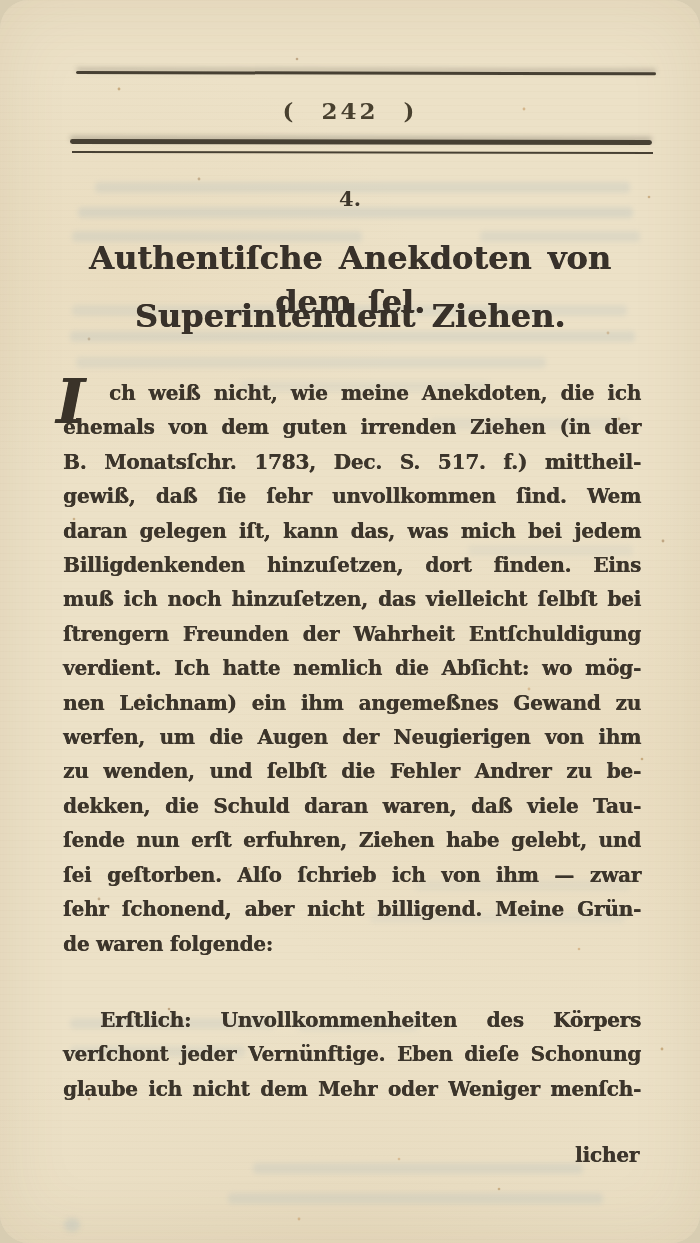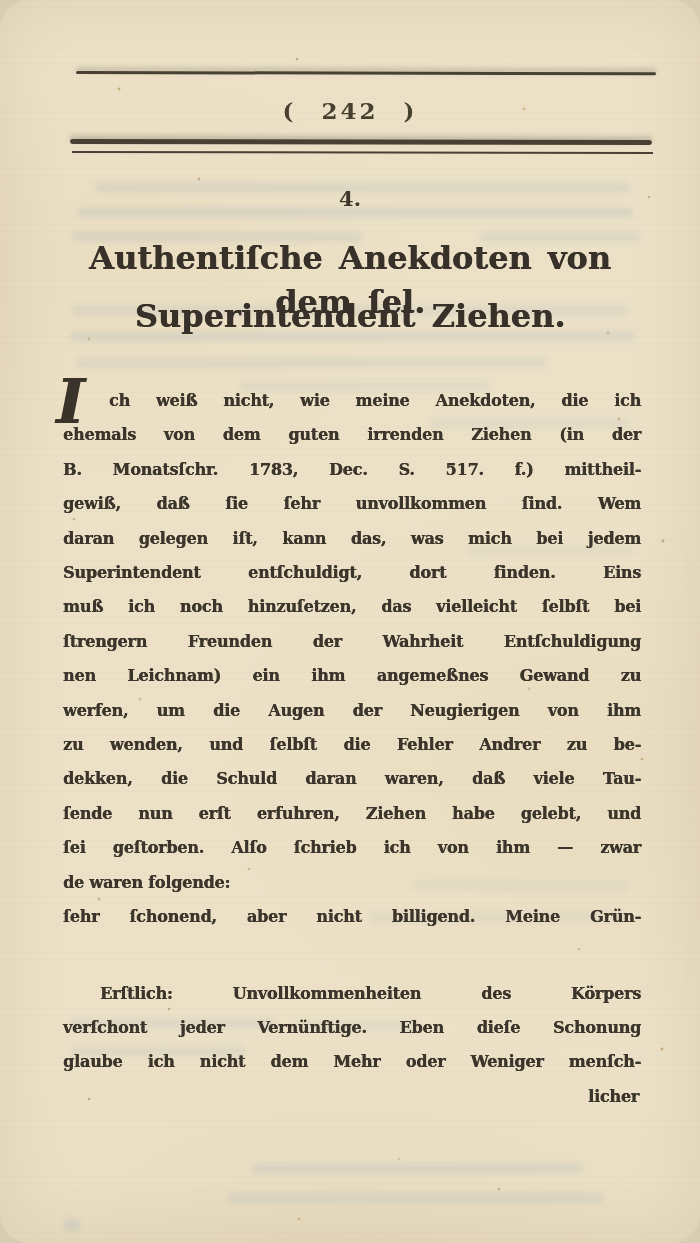"ch weiß nicht, wie meine" .bodytext { font-size: 16px -> 20px; top: 384px -> 376px }
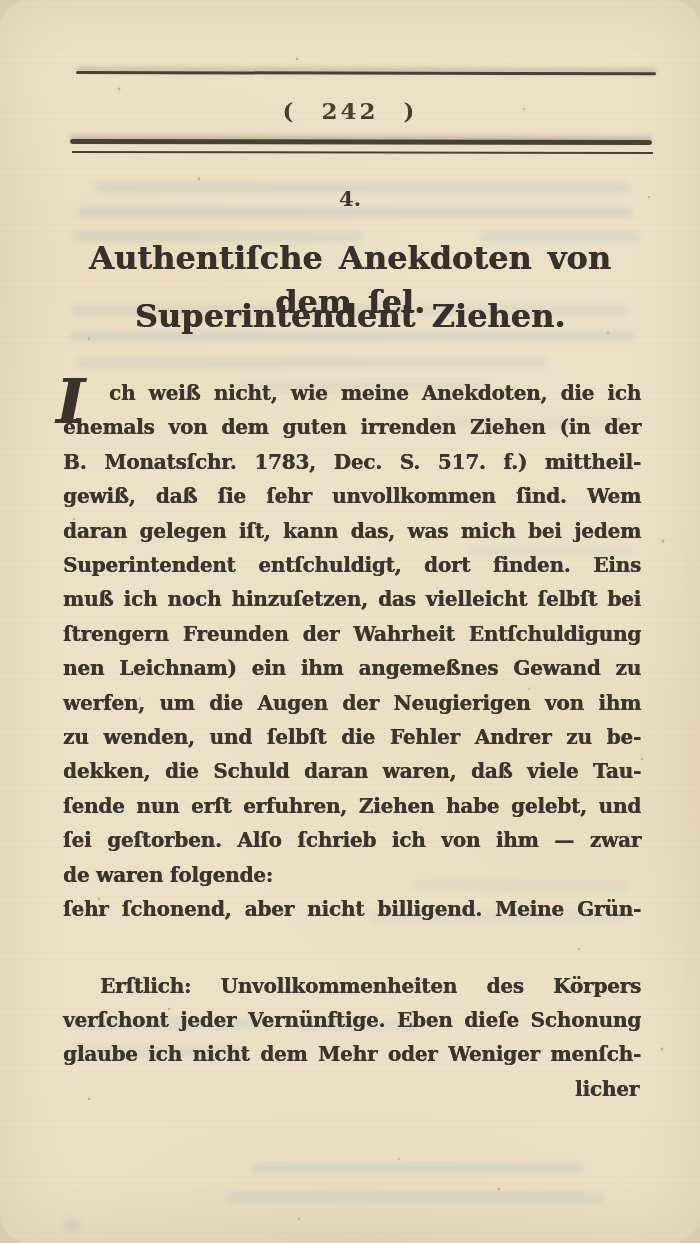"Superintendent entſchuldigt, dort" div.bl { text: Superintendent entſchuldigt -> Billigdenkenden hinzuſetzen }
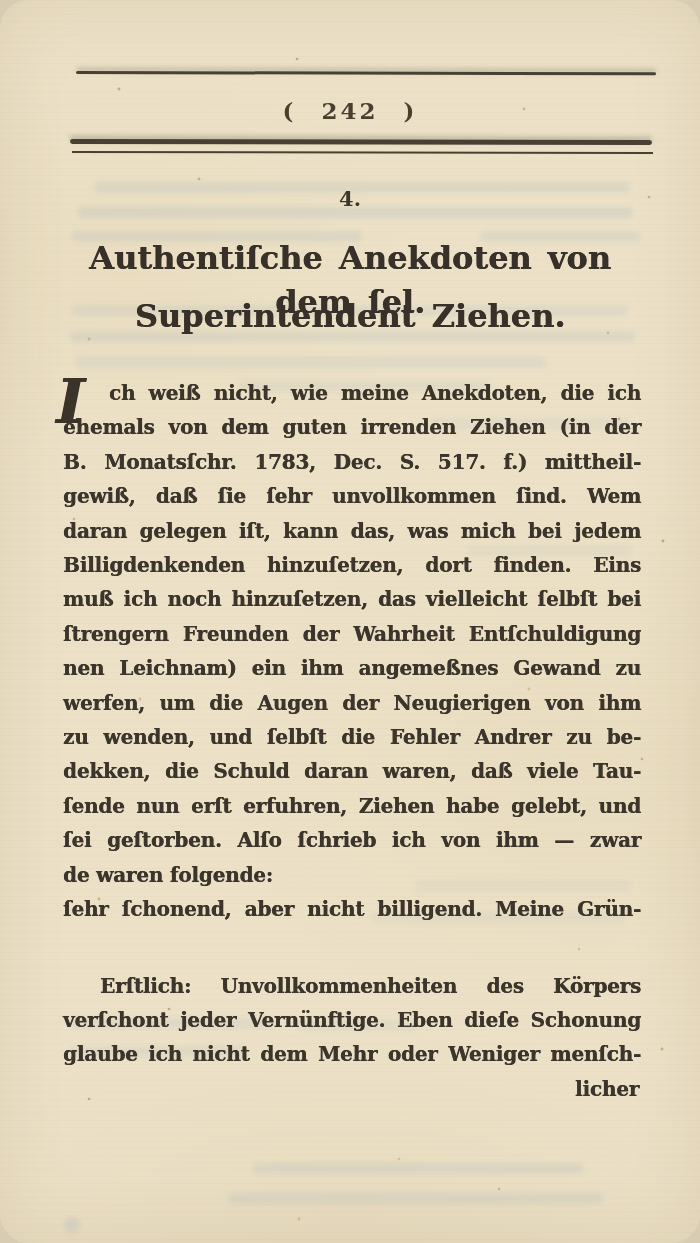"verdient. Ich hatte nemlich die" div.bl { html: none -> <div>verdient. Ich hatte nemlich die Abſicht: wo mög-</div> }
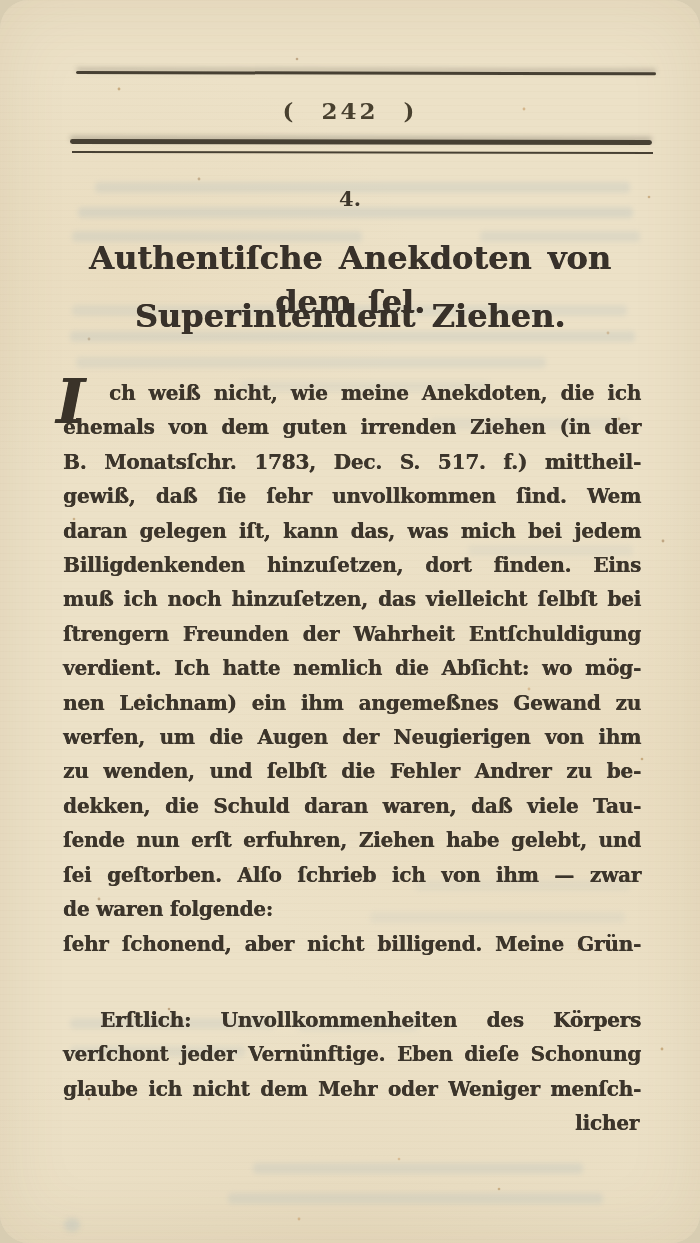"de waren folgende:" div.bl { order: before "ſehr ſchonend, aber nicht billigend." -> after "ſehr ſchonend, aber nicht billigend." }
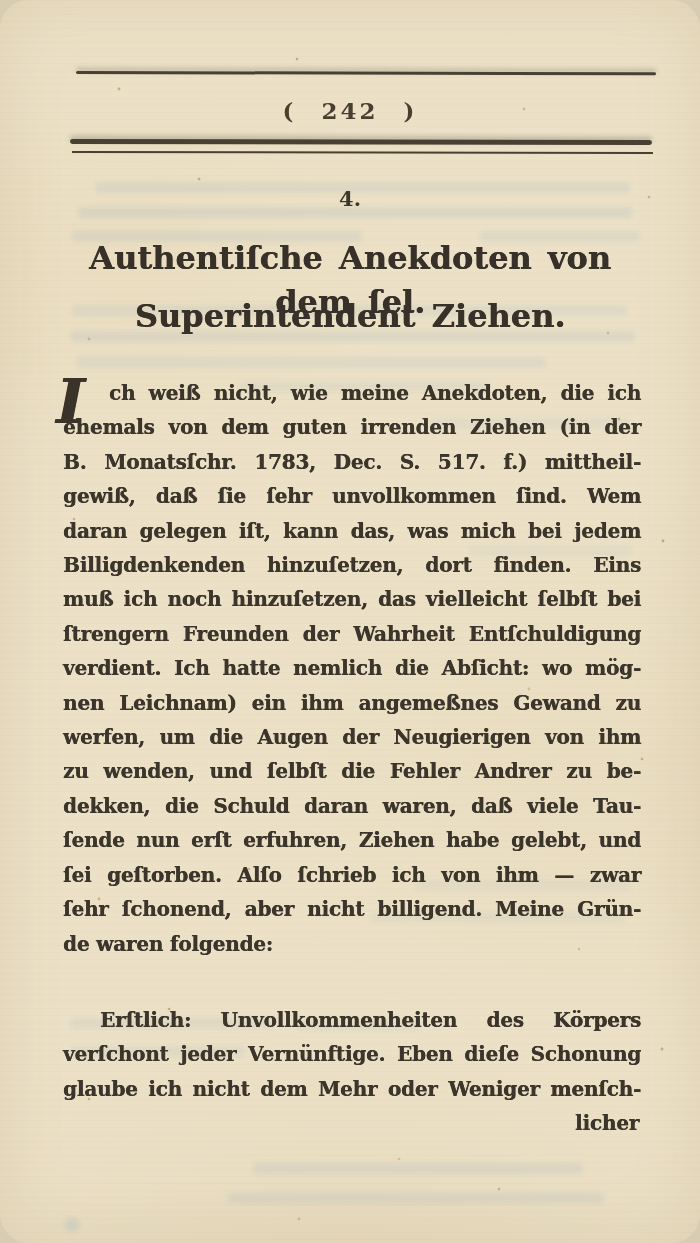"licher" .catchword { margin-top: none -> 32px }
